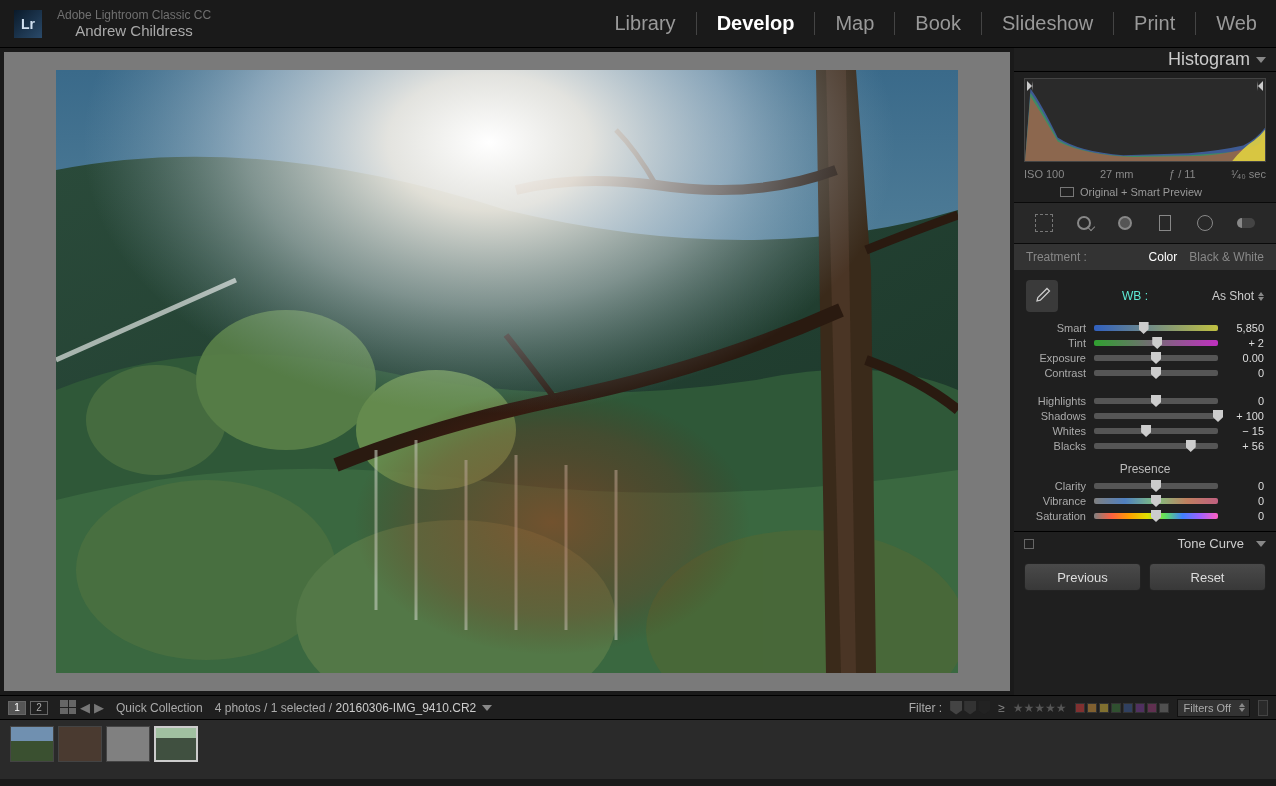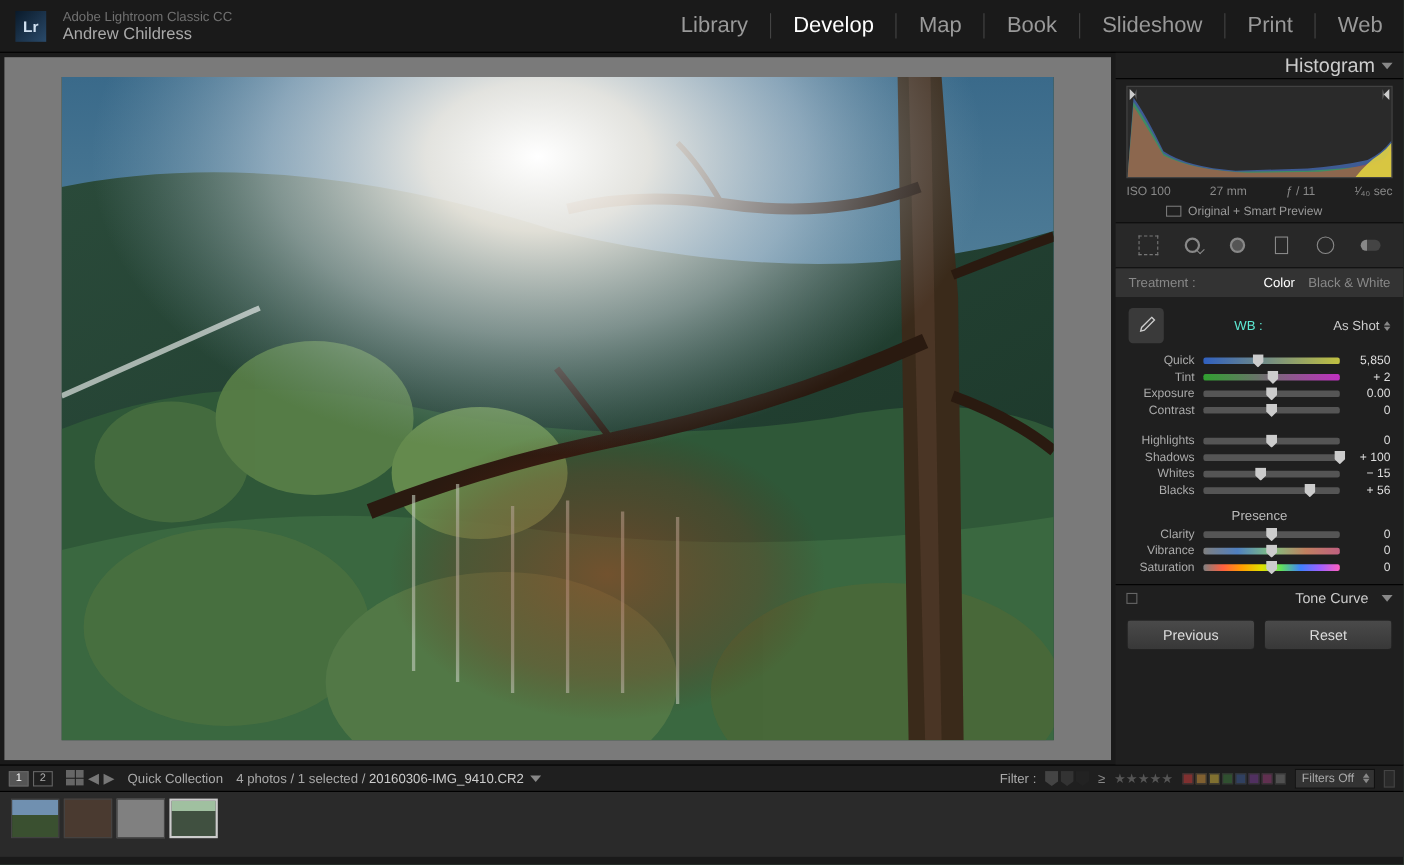"Lr" .top-bar { text-align: none -> center }
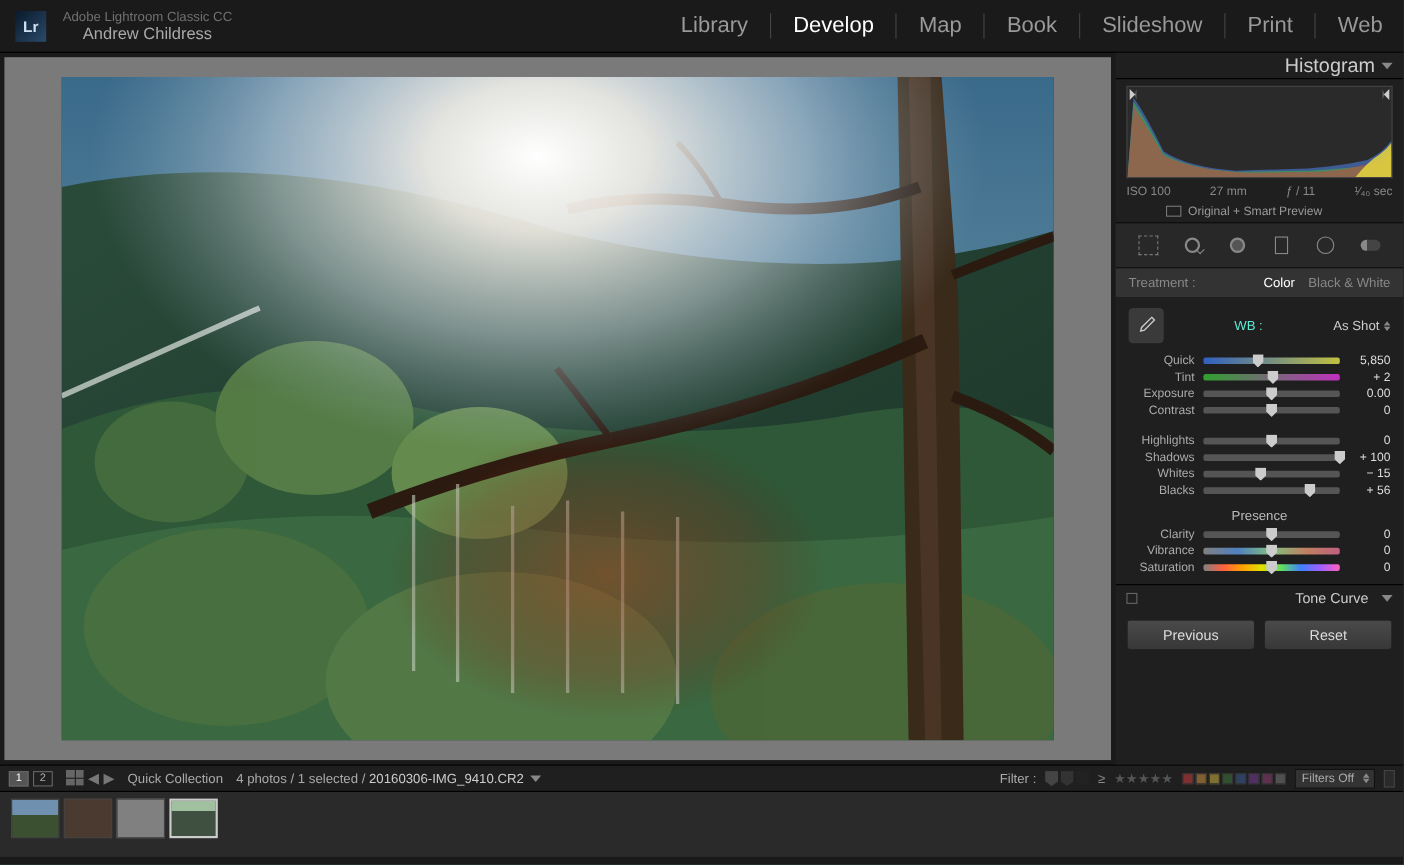"Develop" .nav-item.active { font-weight: 400 -> 700 }
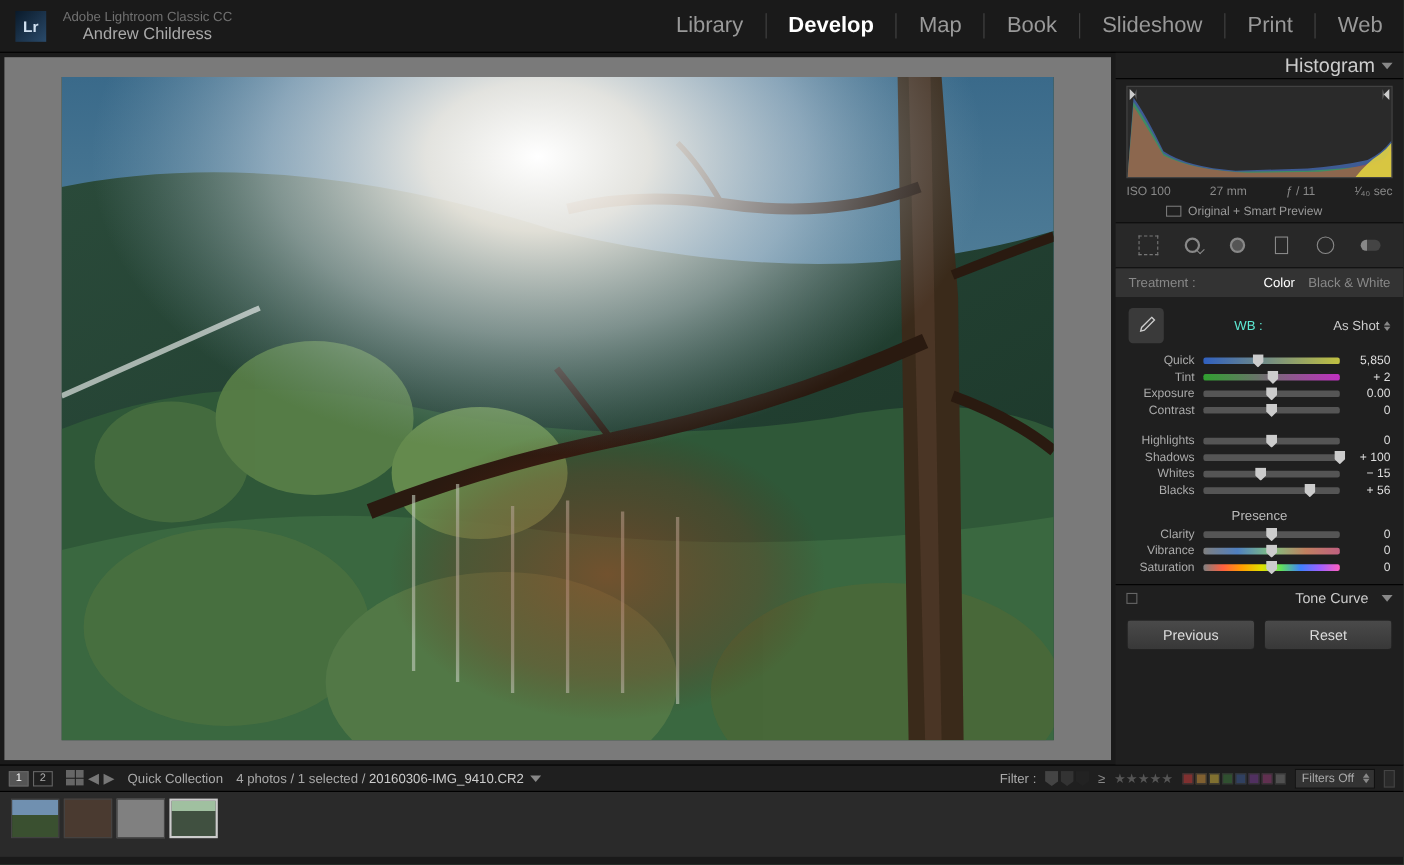"Quick" span.slider-label { text: Quick -> Smart }
